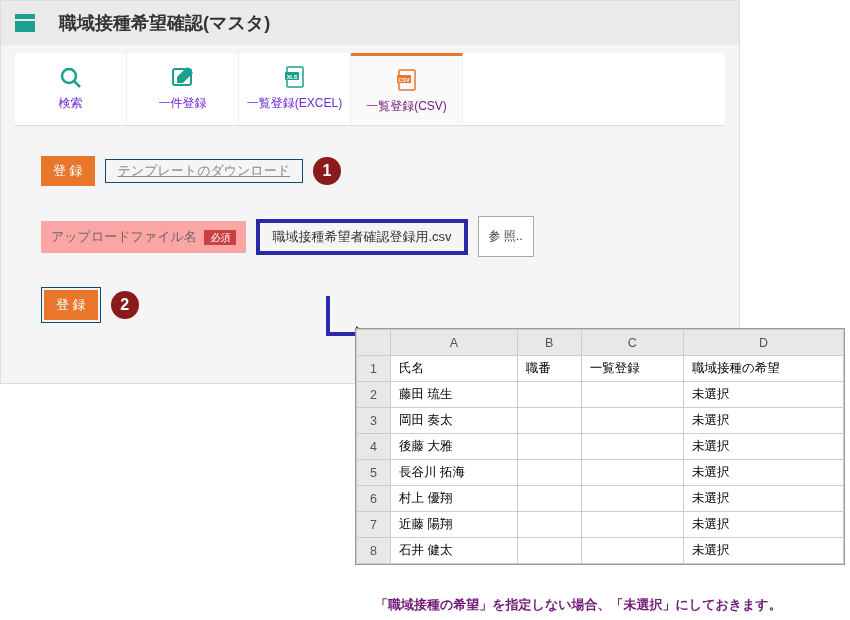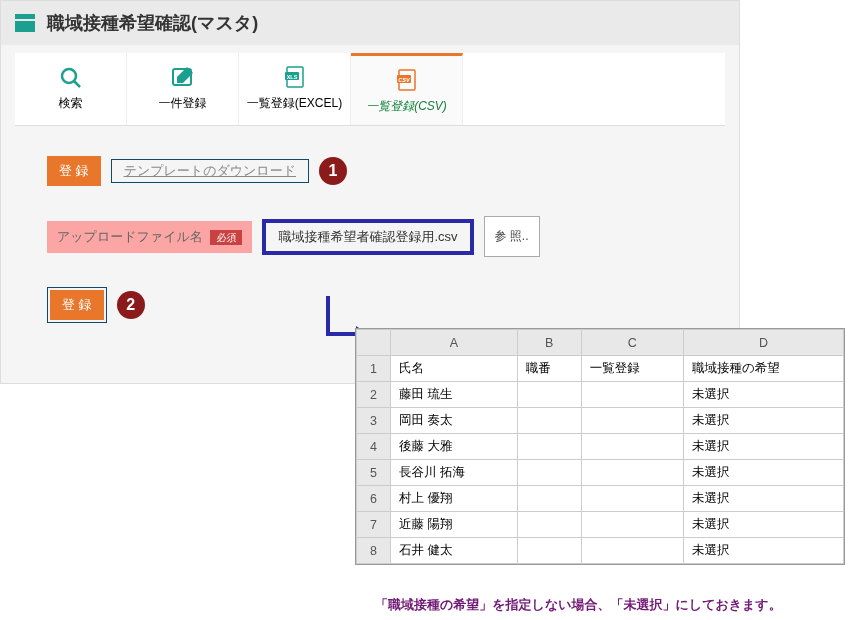"職域接種希望確認(マスタ)" .title-bar { gap: 12px -> 24px }
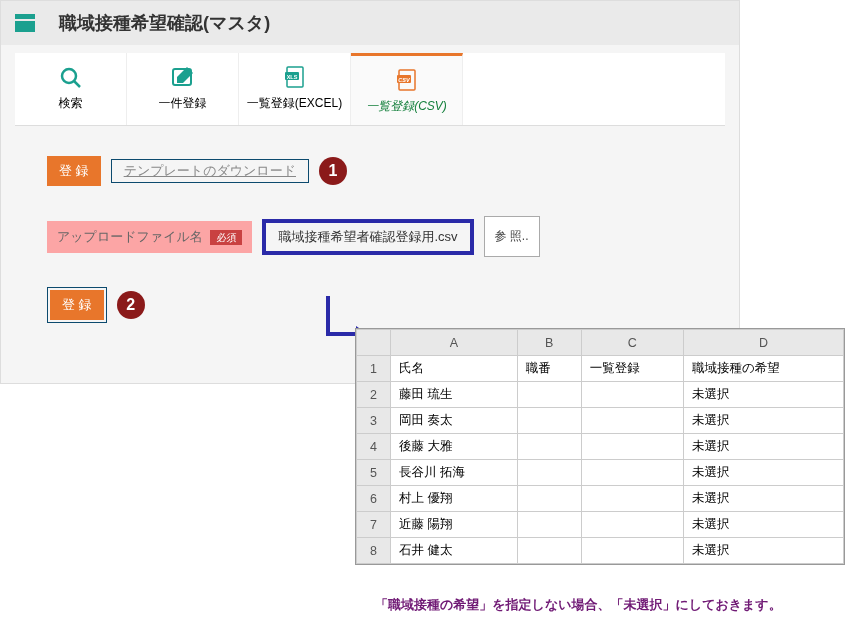"検索" .tab { color: #000000 -> #6d28d9 }
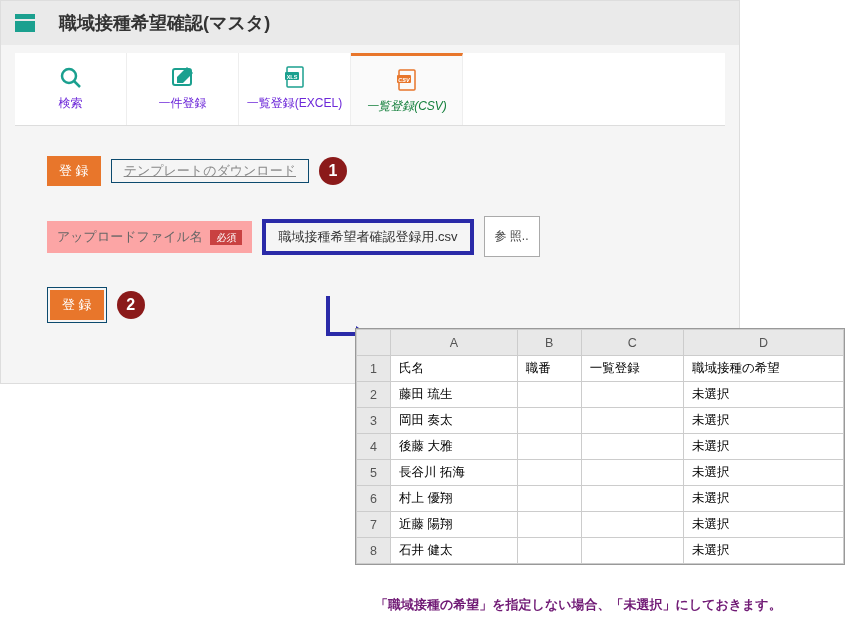"一覧登録(CSV)" .tab.active { color: #15803d -> #701a75; font-style: italic -> none }
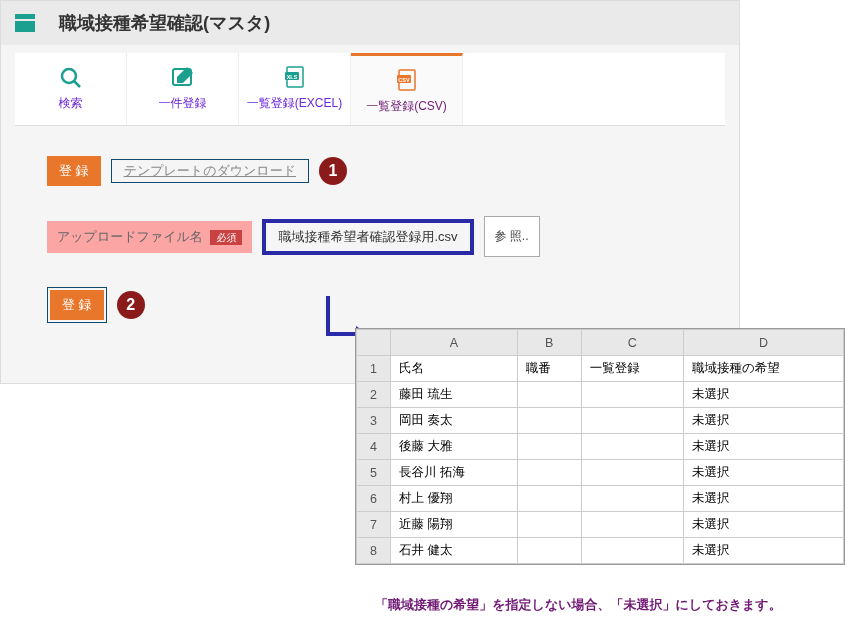"登 録" .row { margin-left: 6px -> none }
